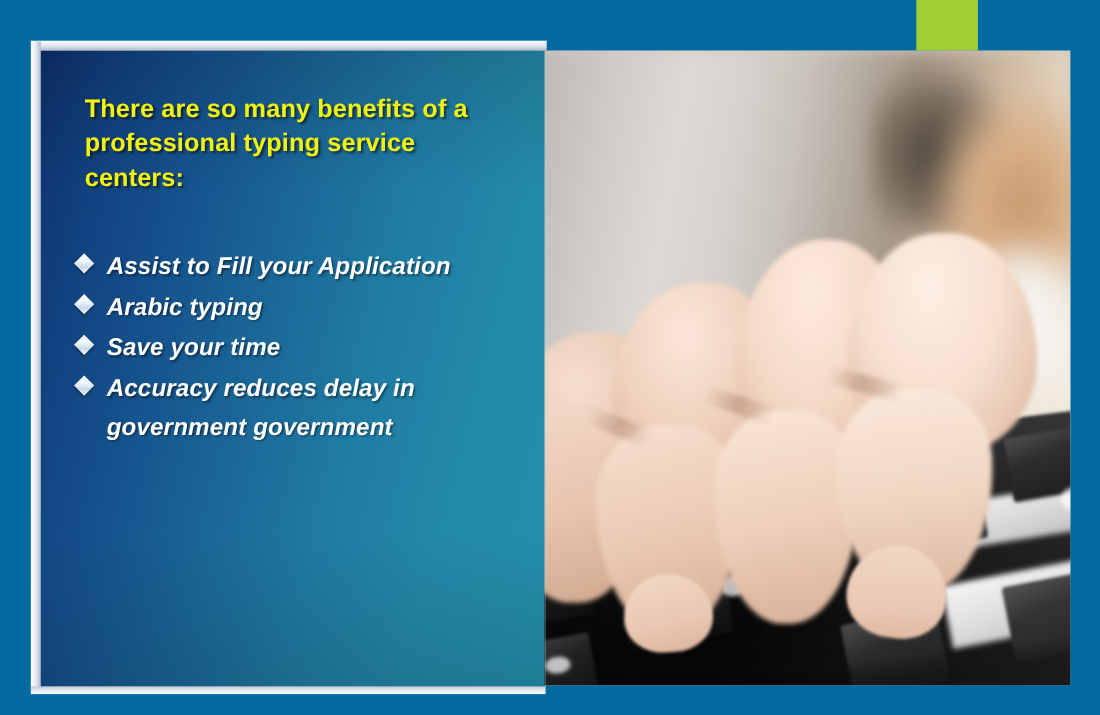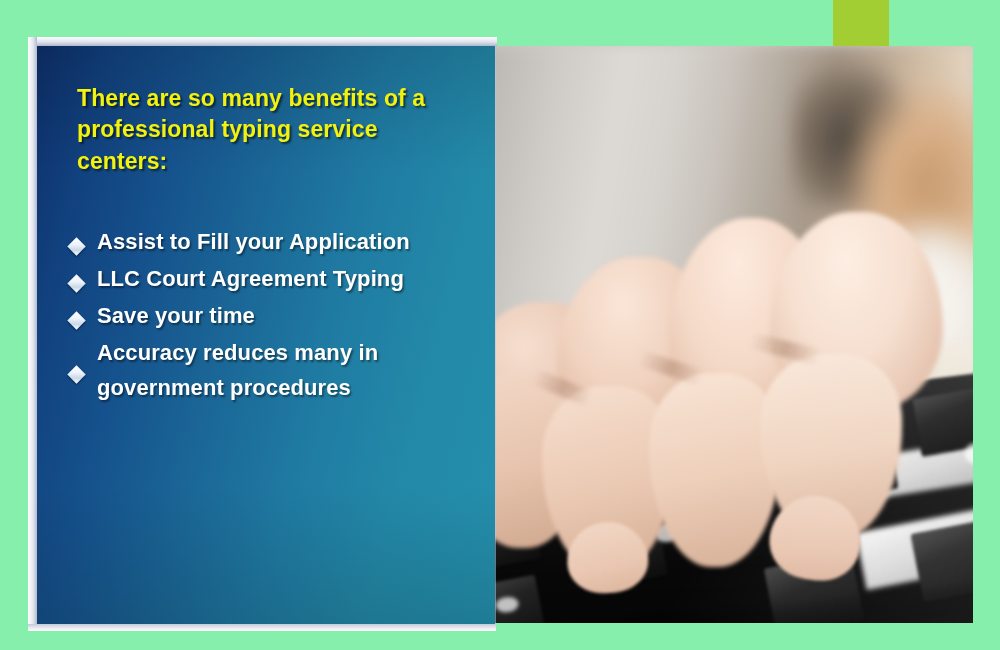"There are so many benefits" #slide { background: #86efac -> #0369a1 }
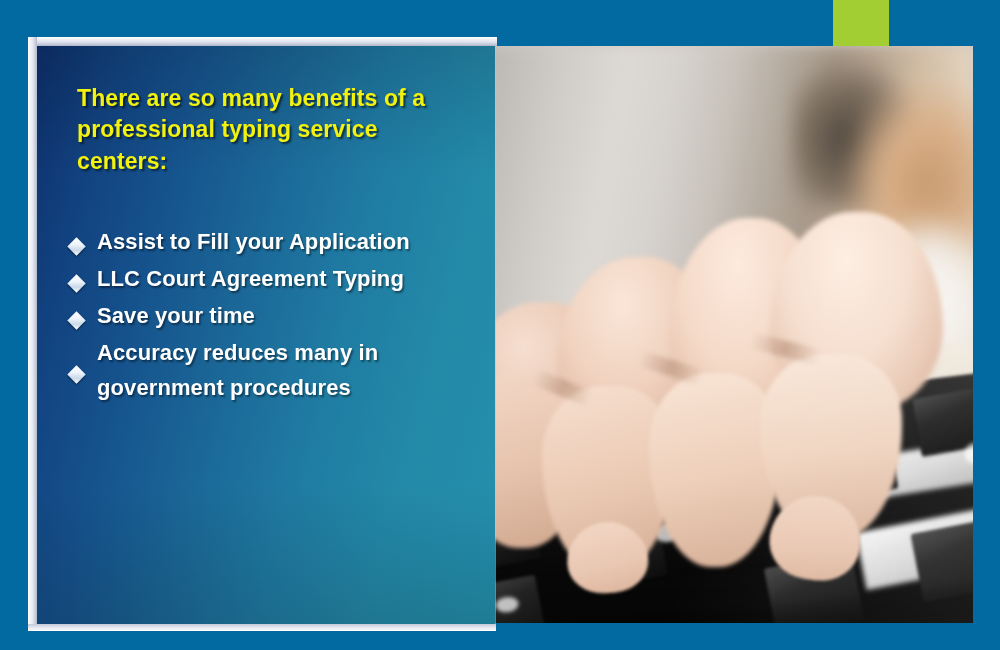"Assist to Fill your Application" .bullet { align-items: center -> flex-start; font-style: none -> italic }
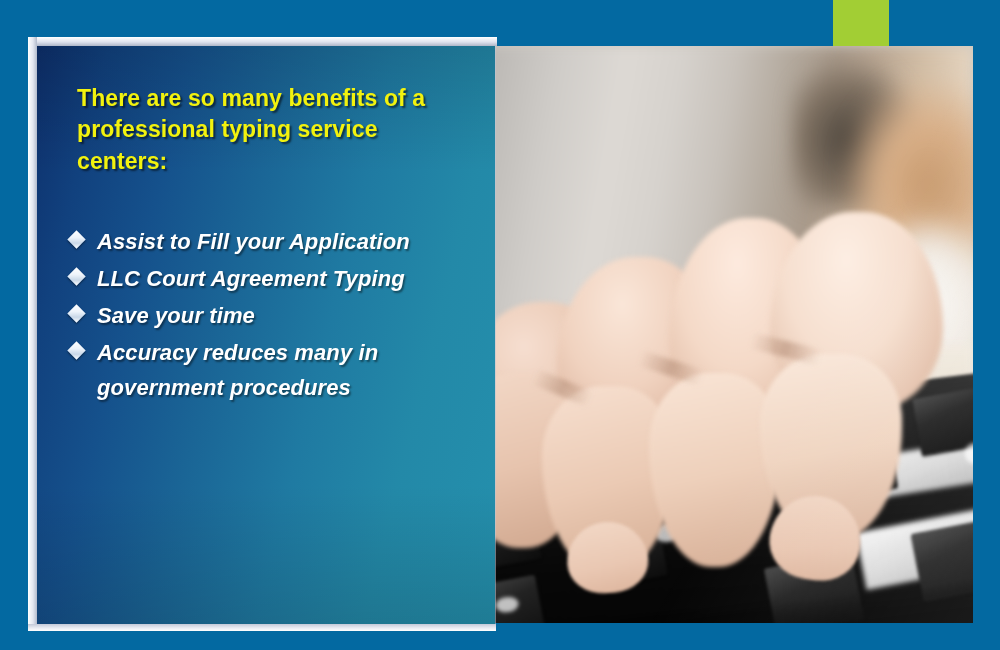"Arabic typing" li.bullet { html: none -> <li> <span></span> <span>Arabic typing</span> </li> }
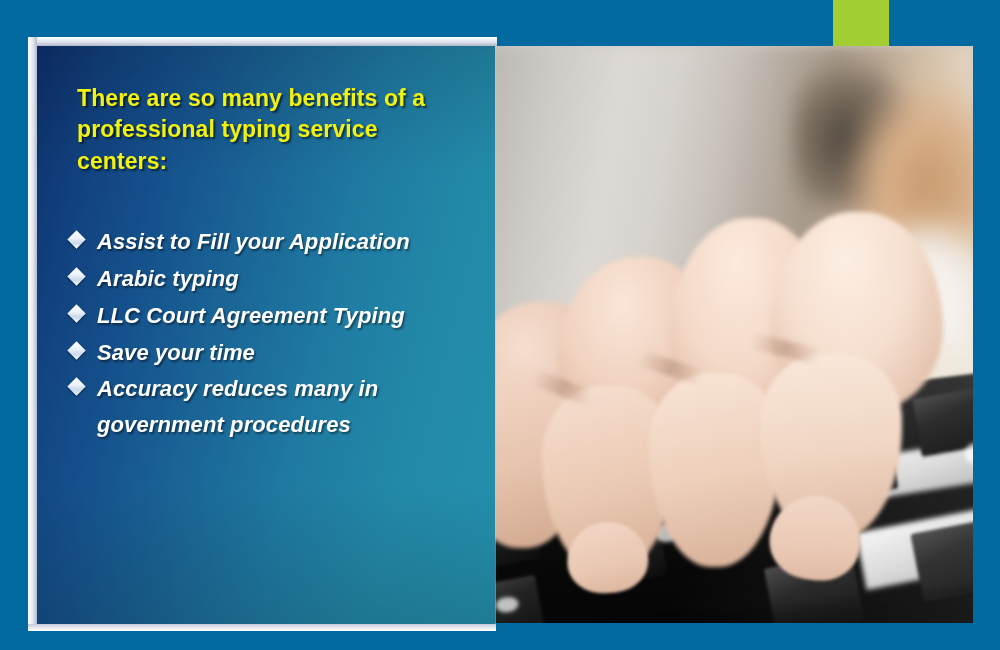"LLC Court Agreement Typing" li.bullet { html: <li> <span></span> <span>LLC Court Agreement Typing</span> </li> -> none }
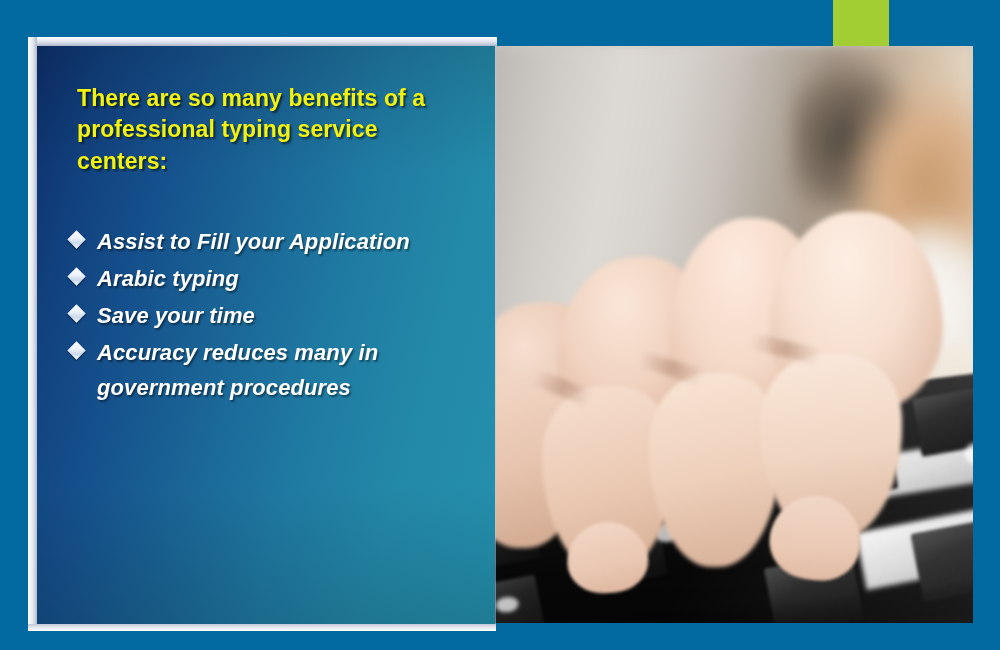"Accuracy reduces many in government" span.bullet-text { text: many in government procedures -> delay in government government }
